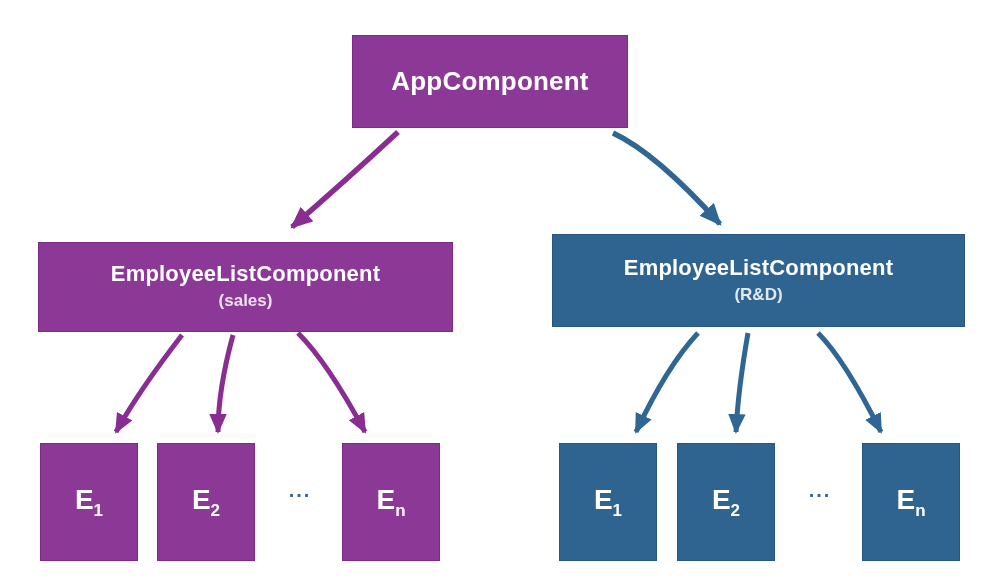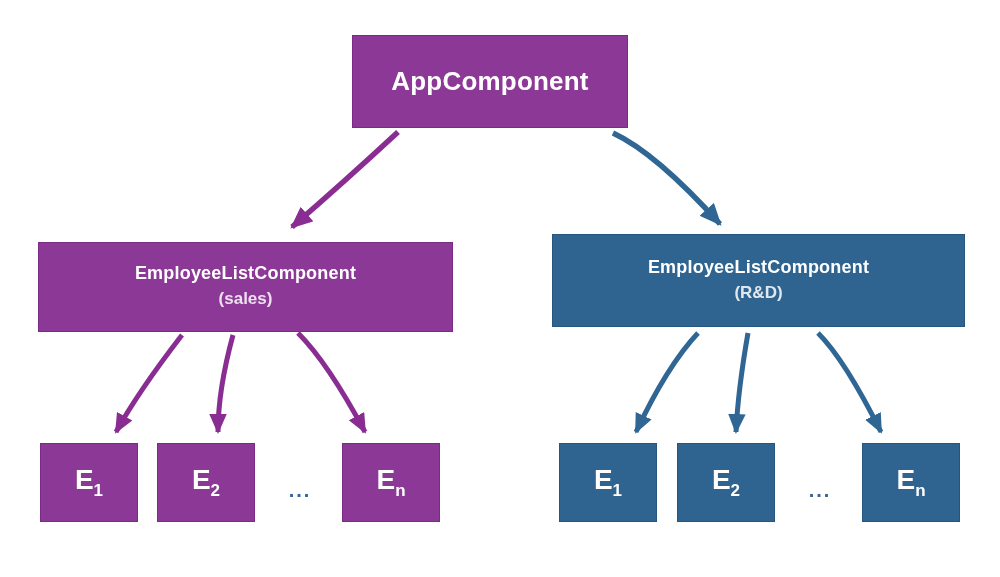"EmployeeListComponent" .elc .node-title { font-size: 18px -> 22px }
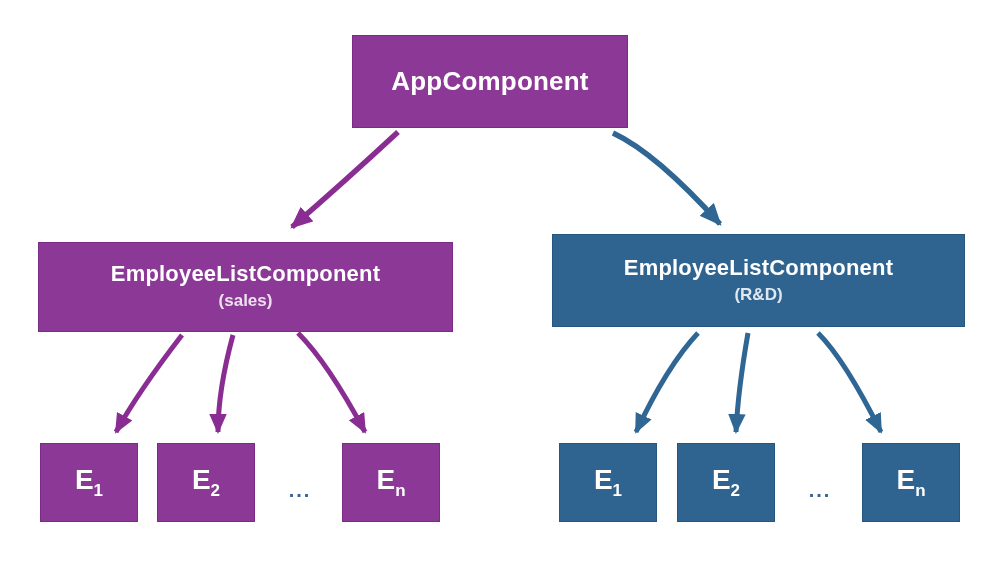"E1" .ebox { height: 79px -> 118px }
